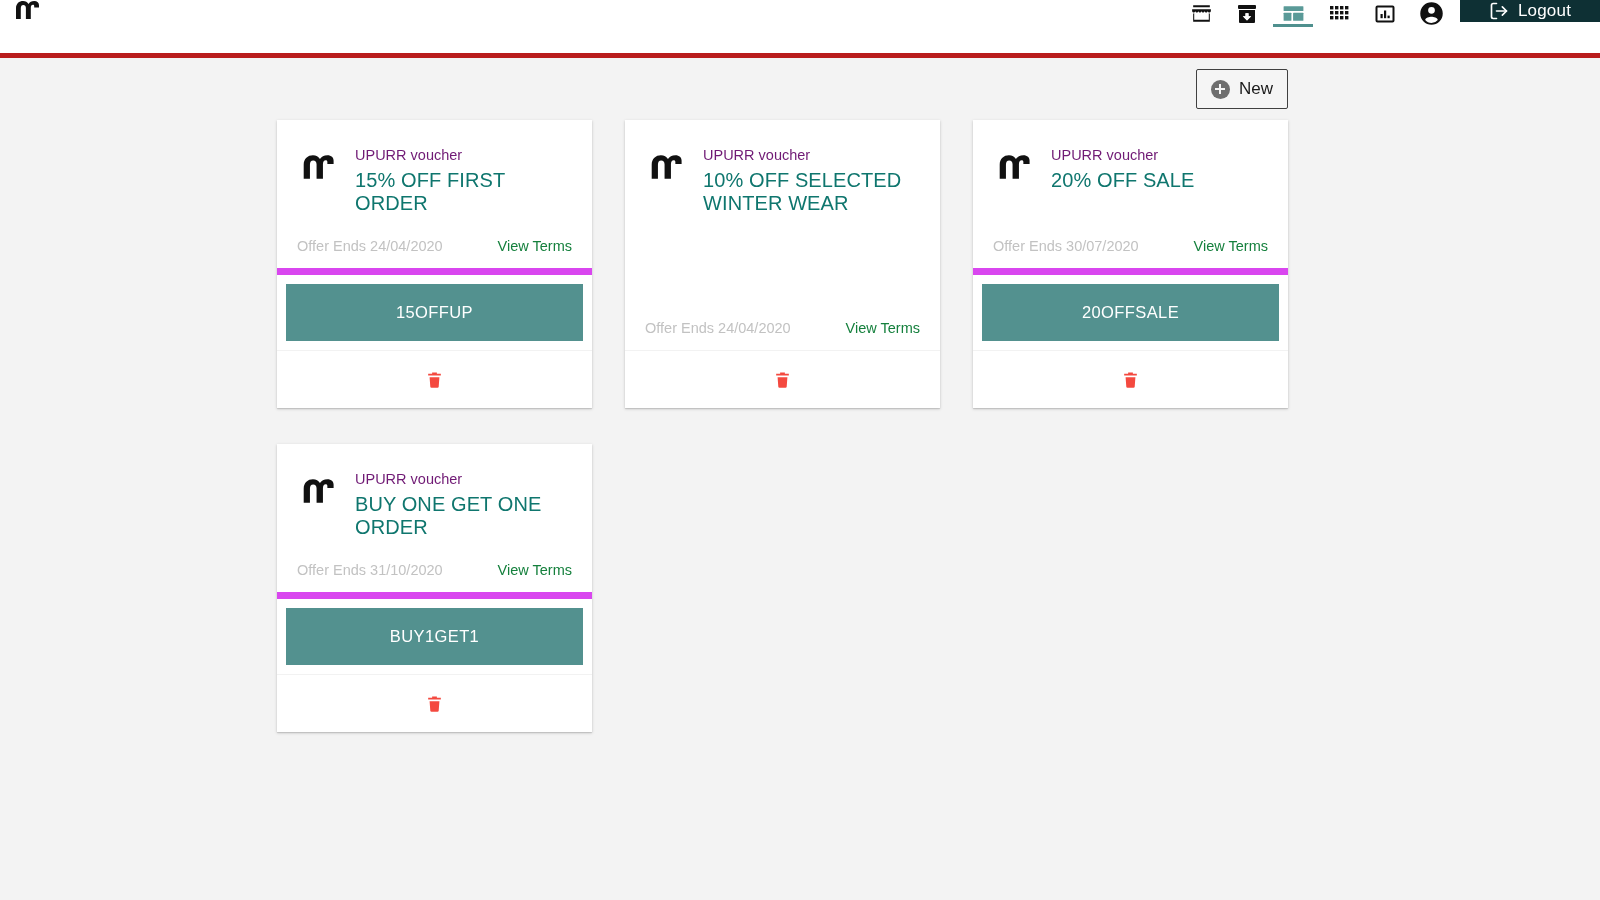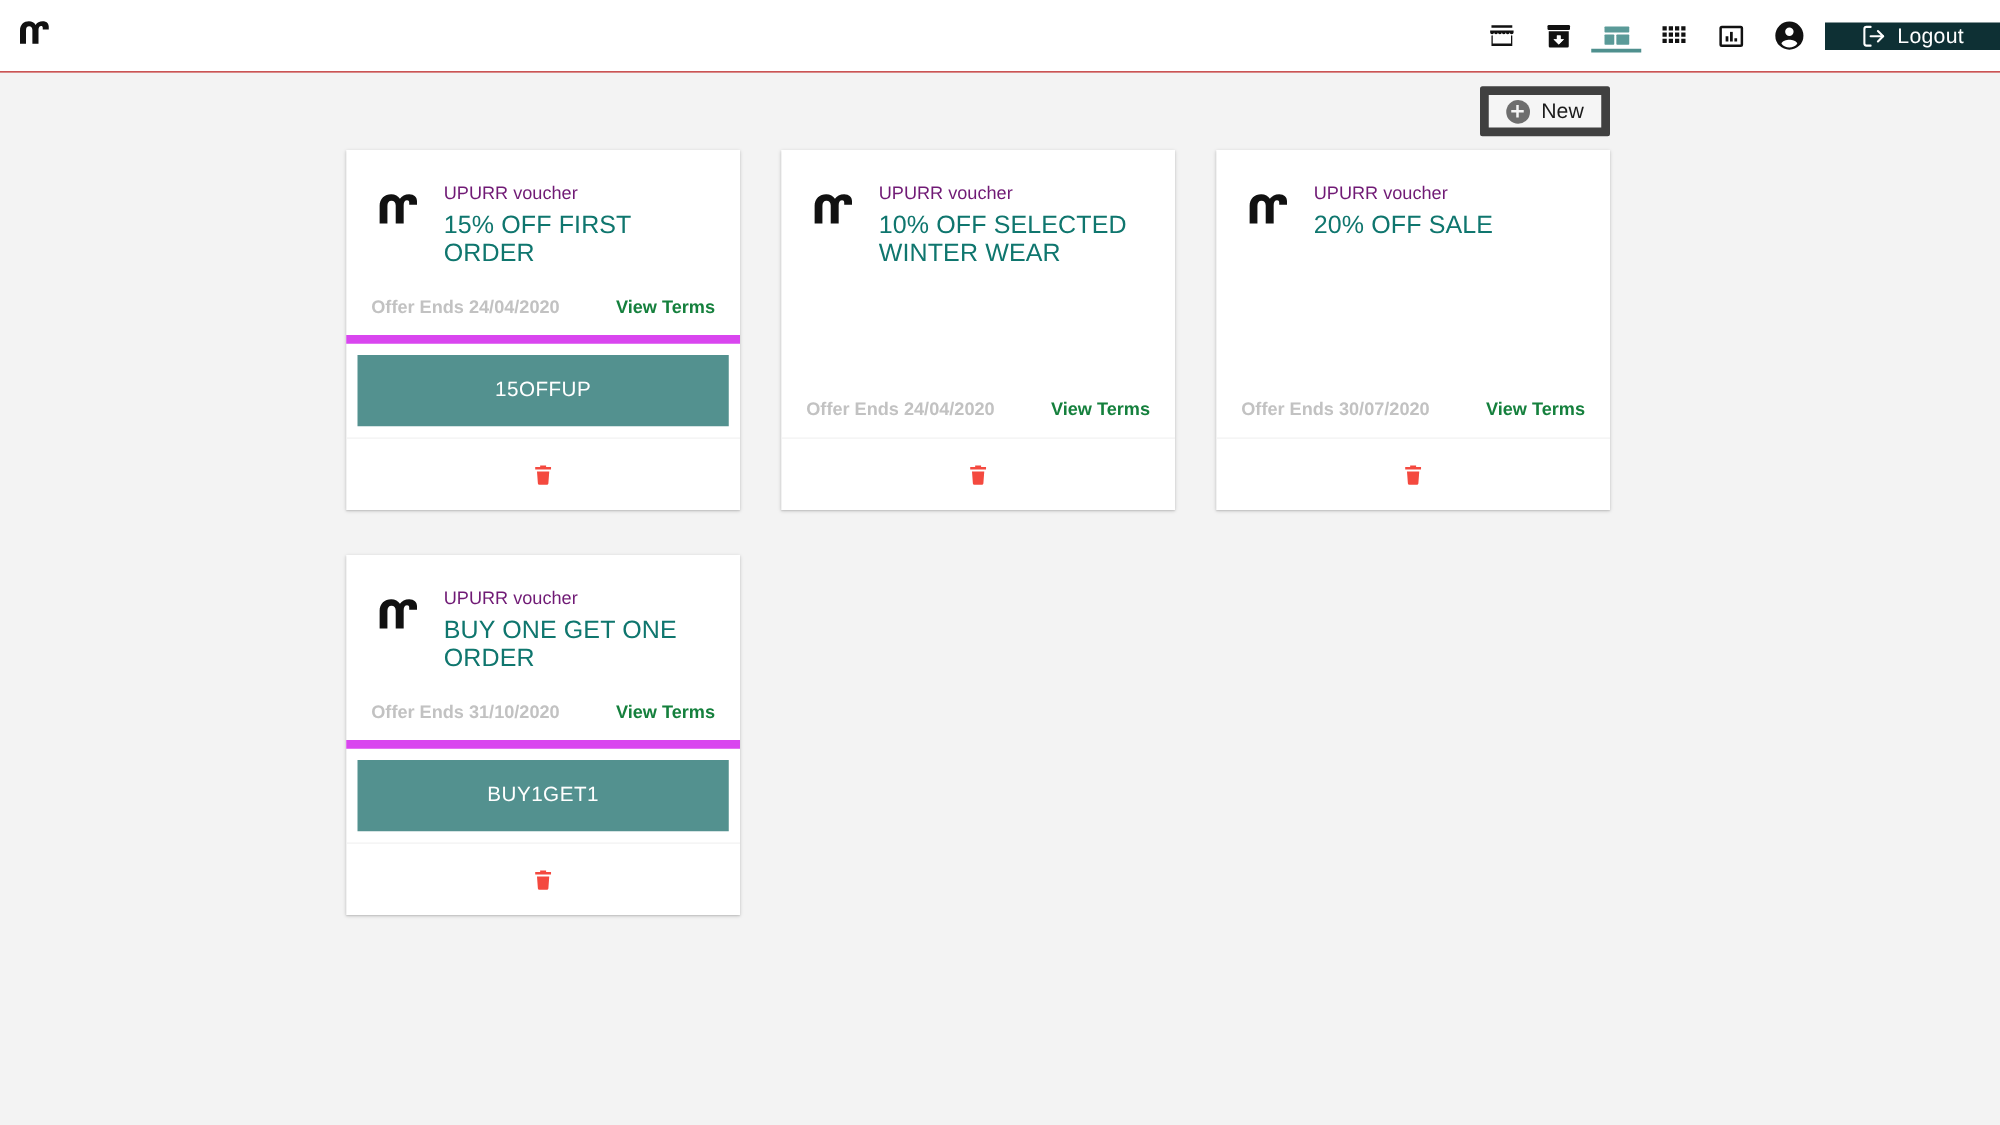"Logout" .topbar { align-items: center -> flex-start; border-bottom: 1px solid #b91c1c -> 5px solid #b91c1c }
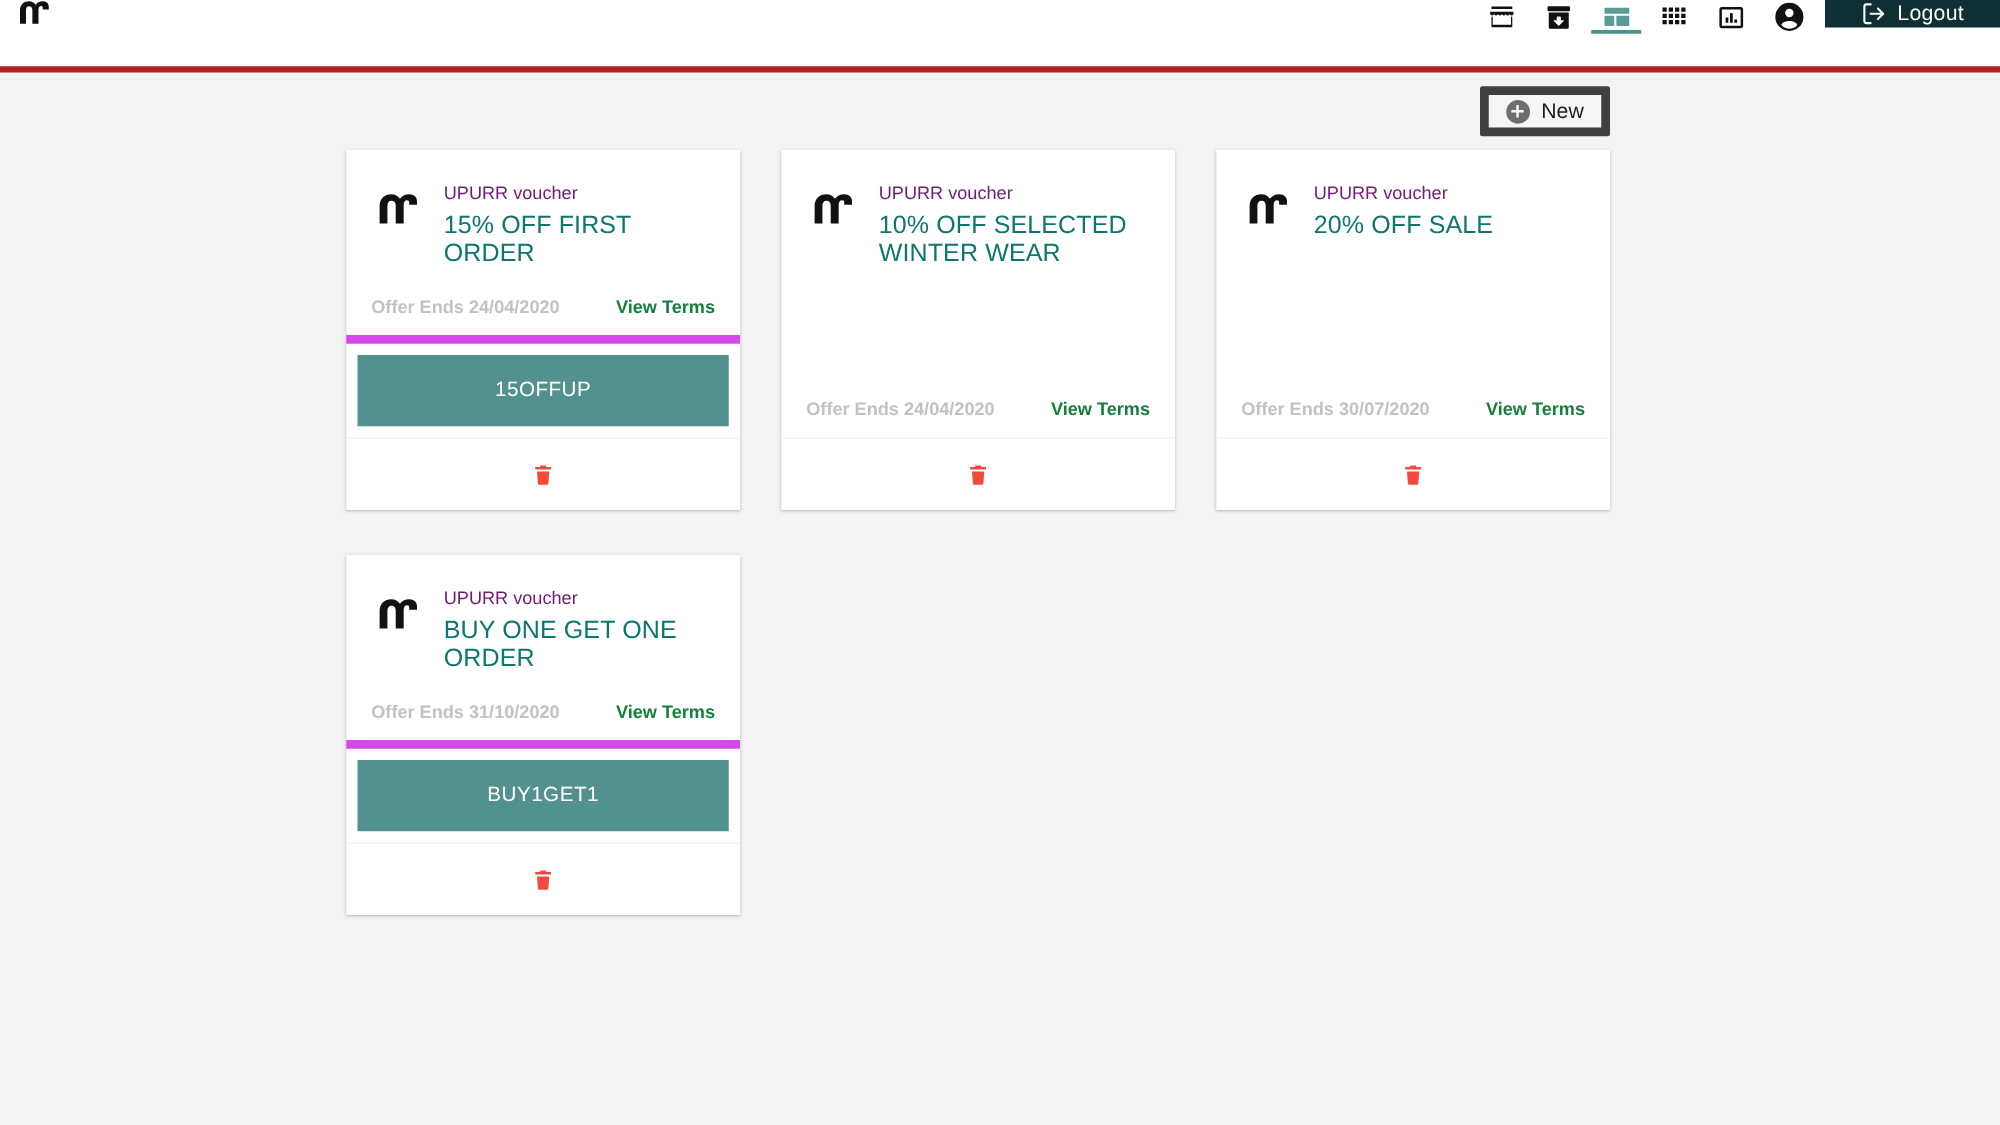"New" .new-btn { border: 7px solid #404040 -> 1px solid #404040 }
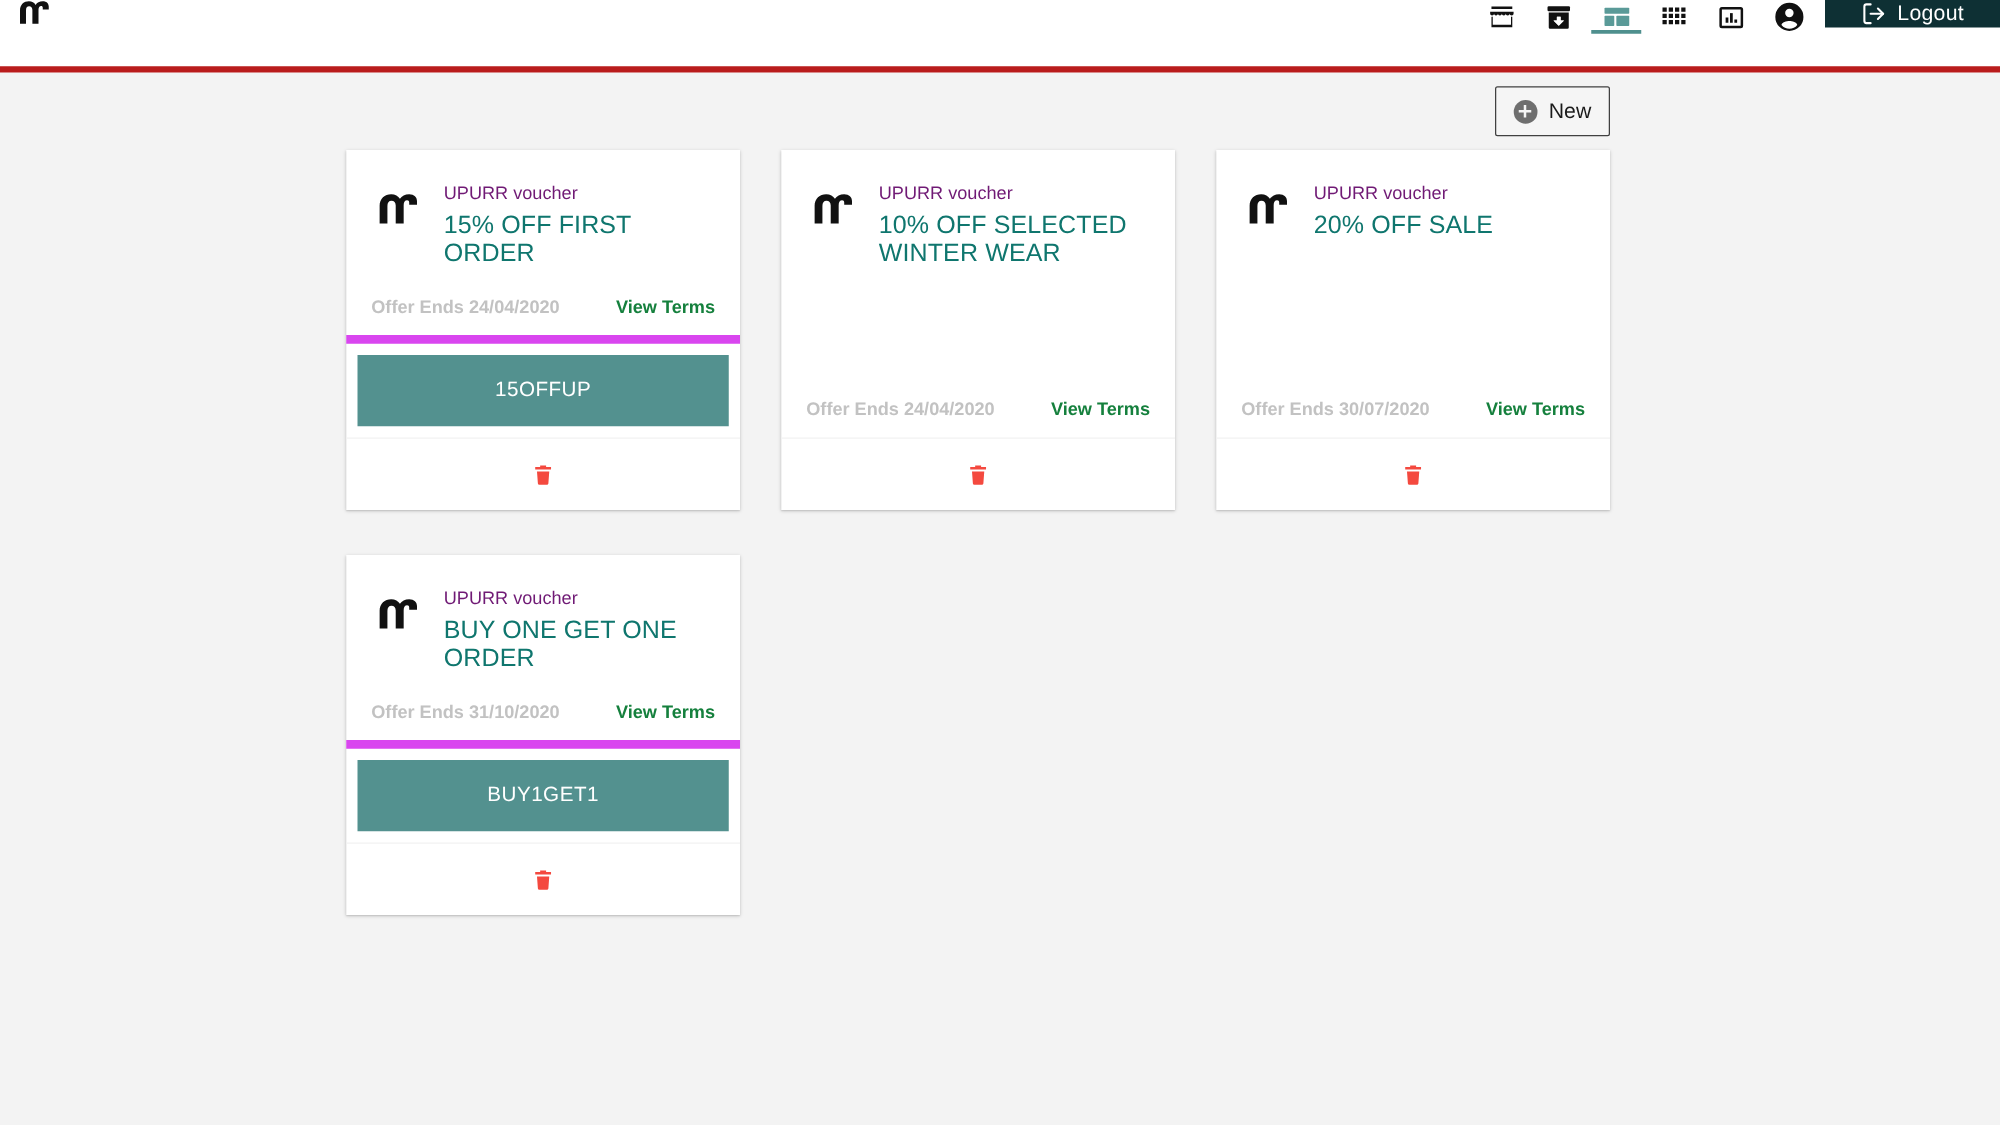"Offer Ends 24/04/2020" .card-meta { font-weight: bold -> none }
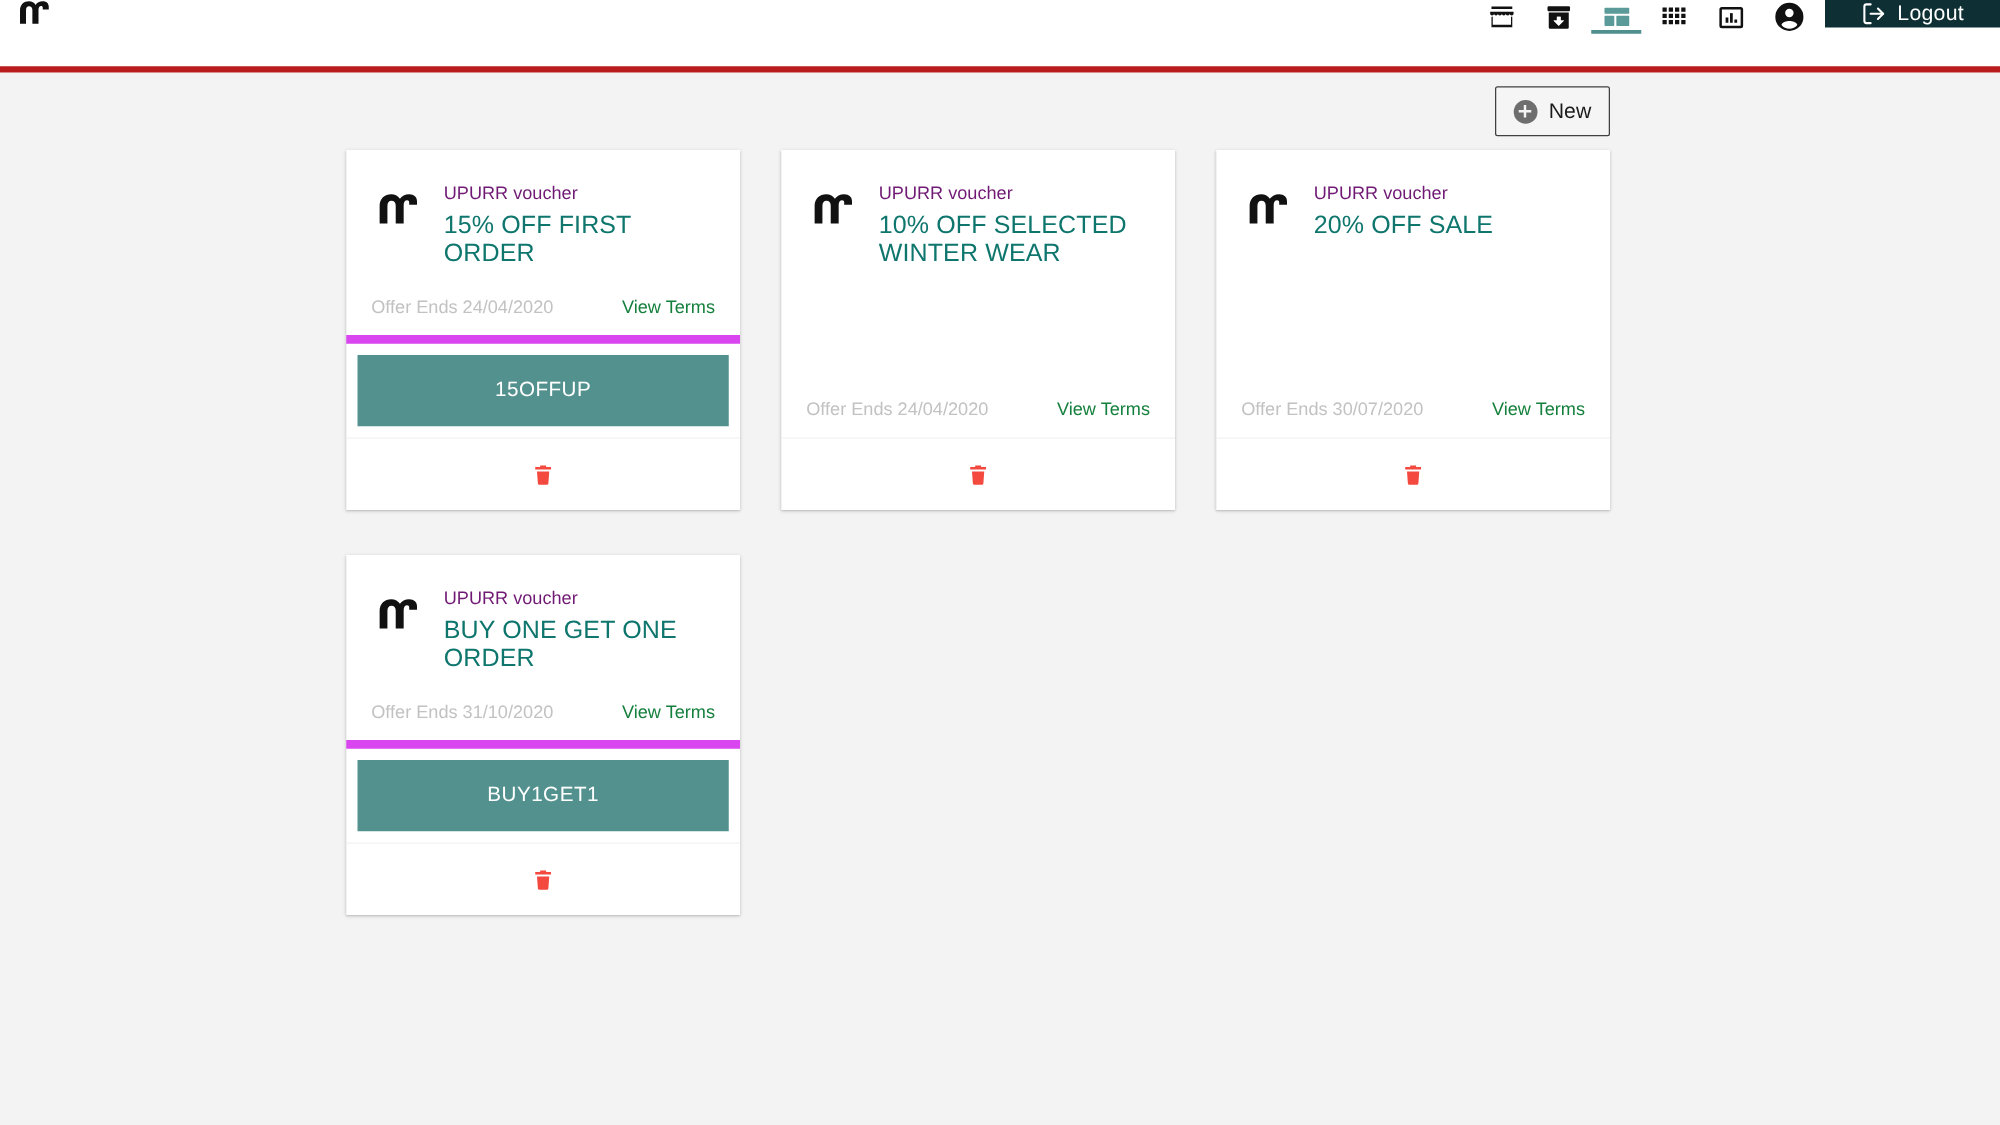"20OFFSALE" div.card-code-wrap { html: none -> <div> <button>20OFFSALE</button> </div> }
